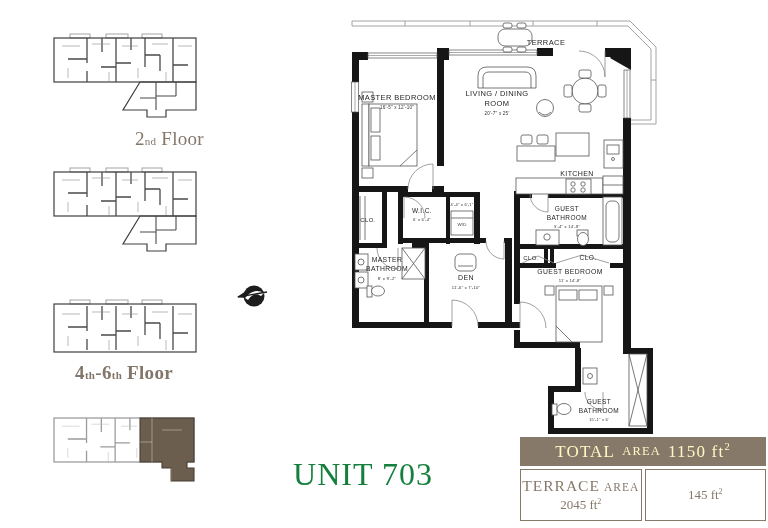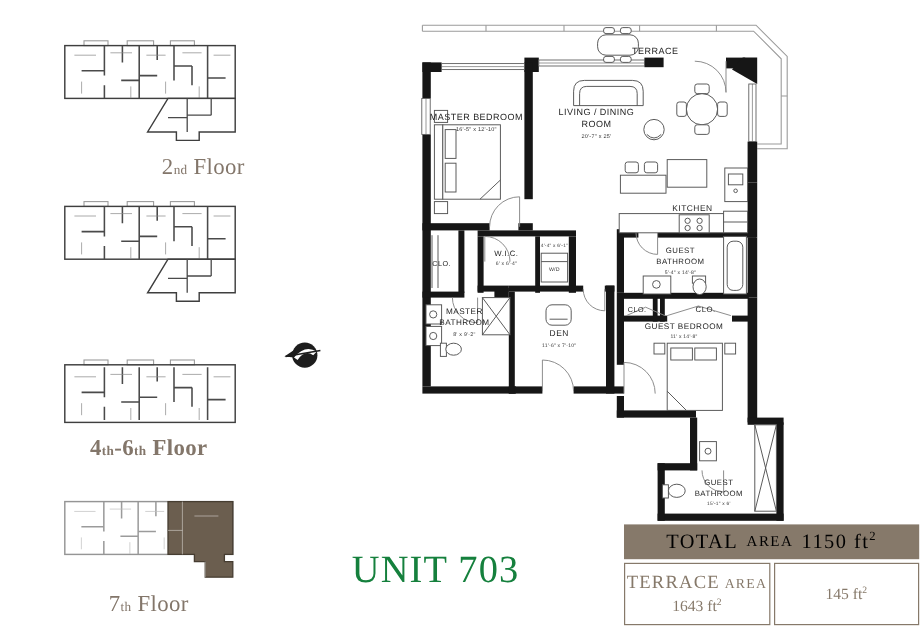"TOTAL" .at-header { color: #000000 -> #fef9c3 }
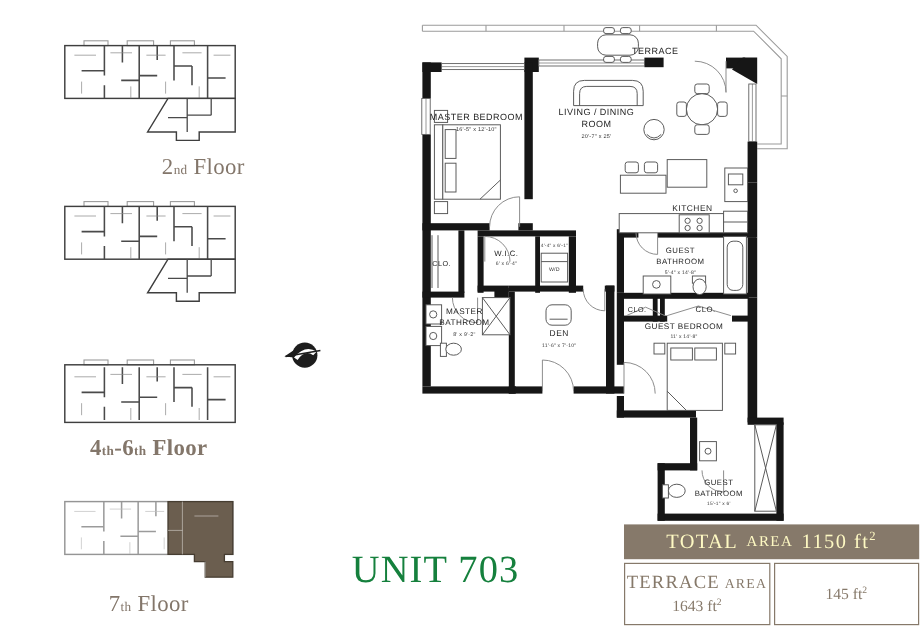"7th Floor" div.floor-label { html: <div> <span>7</span><span>th</span><span></span><span></span><span>Floor</span> </div> -> none }
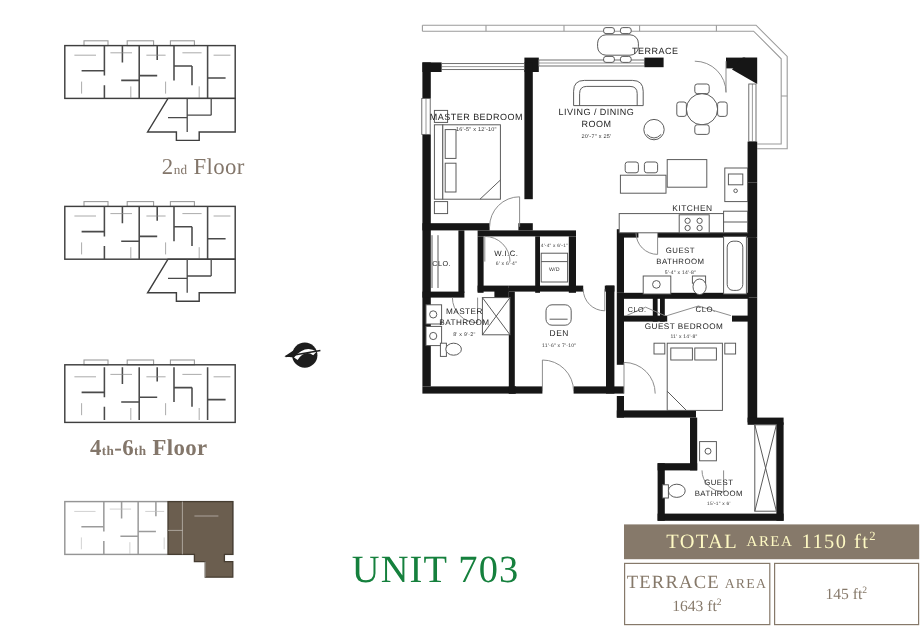"1643 ft" span { text: 1643 -> 2045 }
